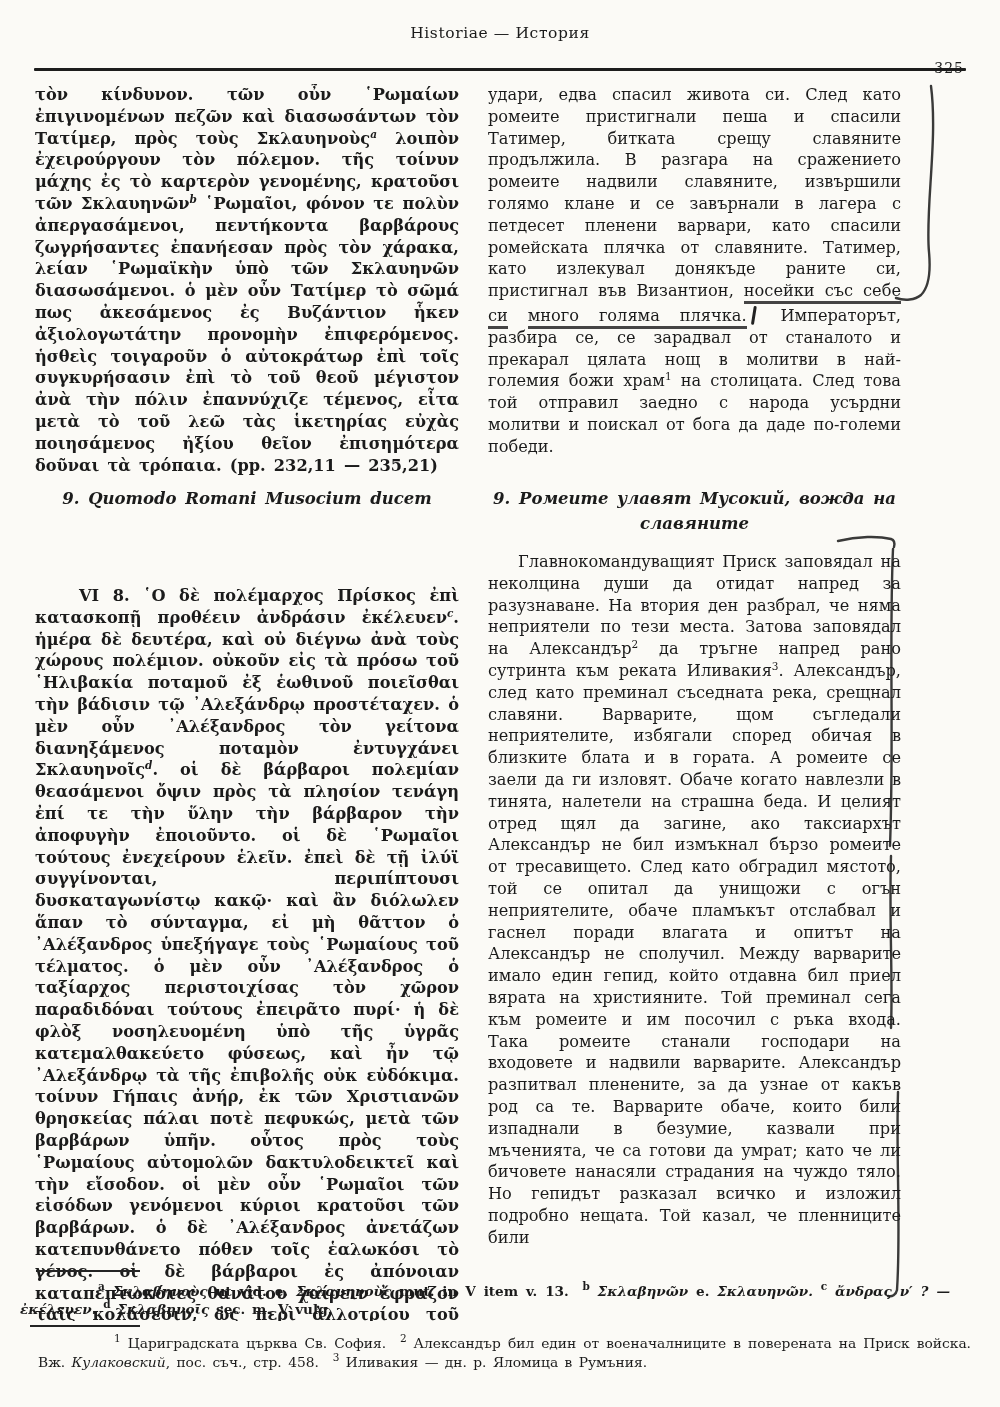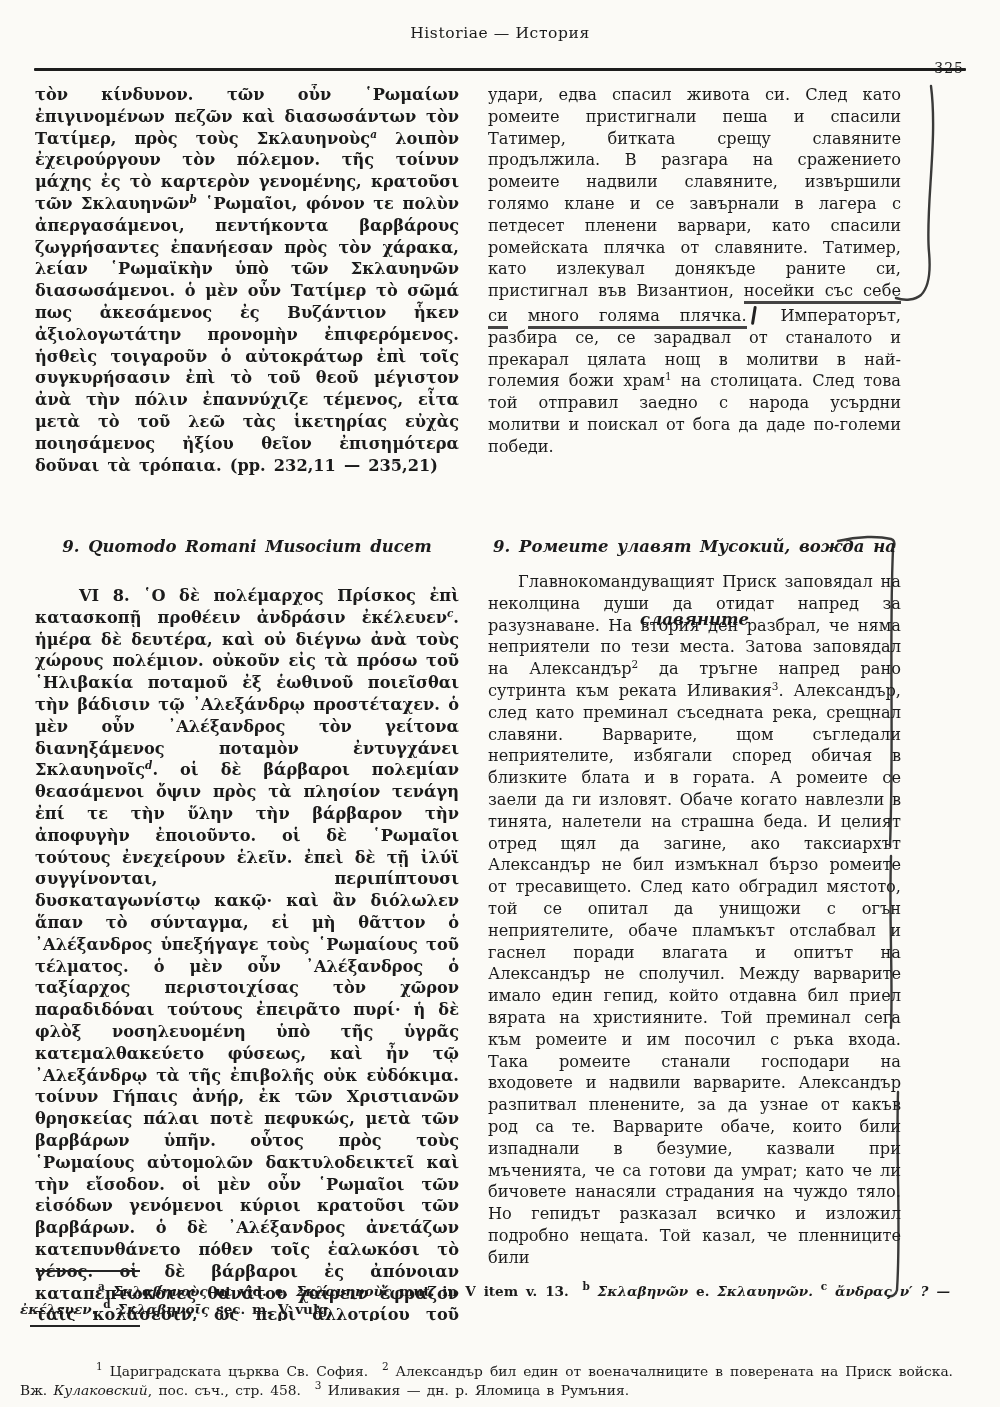"9. Quomodo Romani Musocium ducem" .heading div { margin-top: 48px -> none }
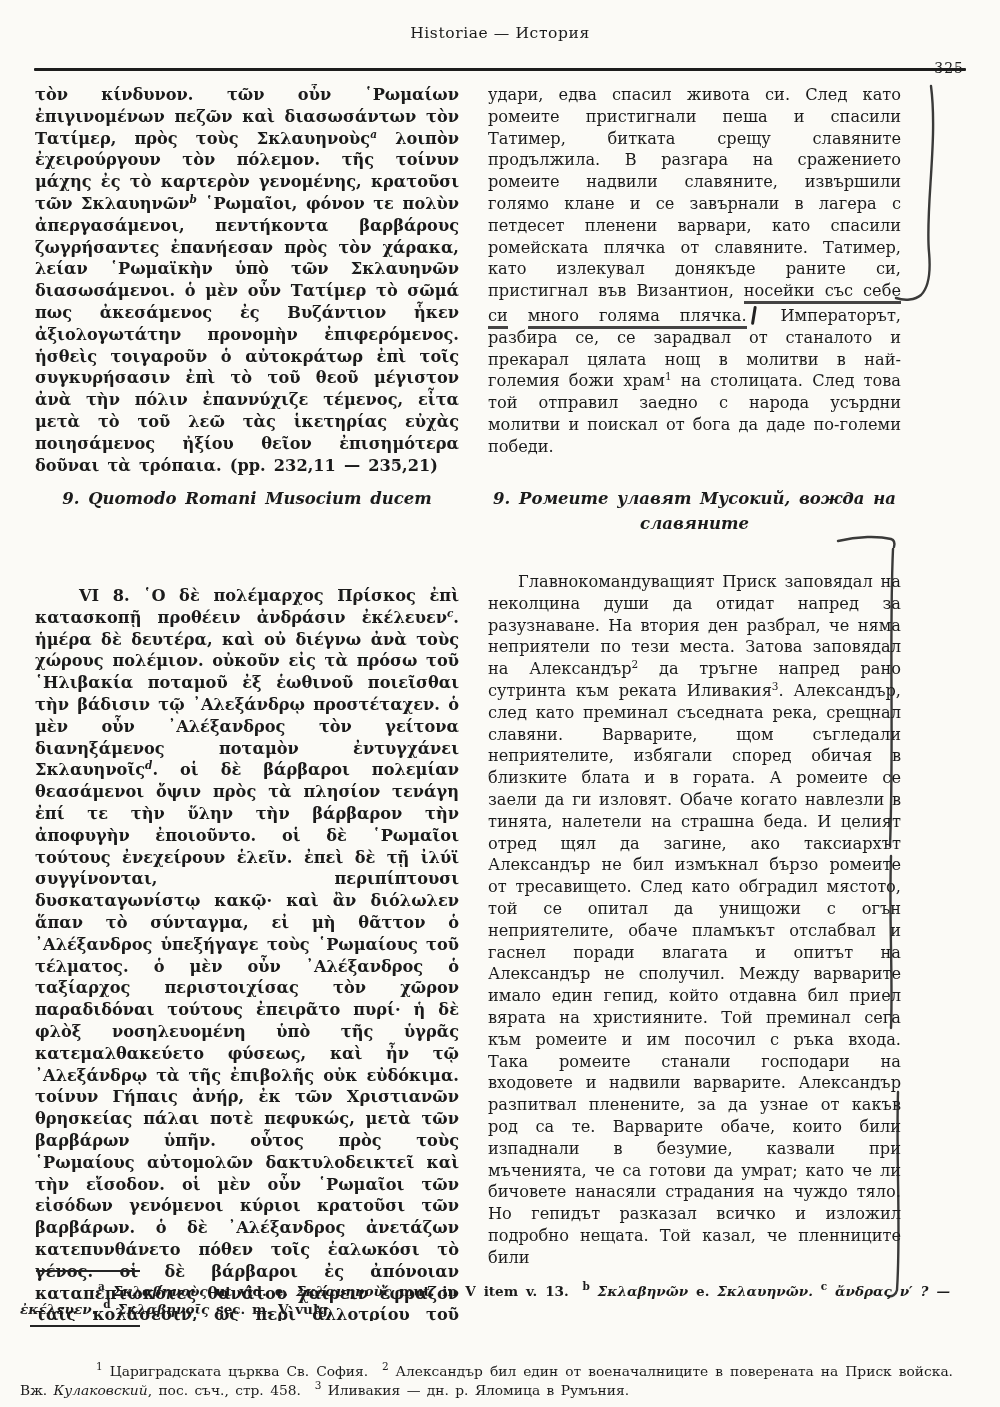"Главнокомандуващият Приск заповядал на" .indent-cyr { margin-top: 20px -> none }
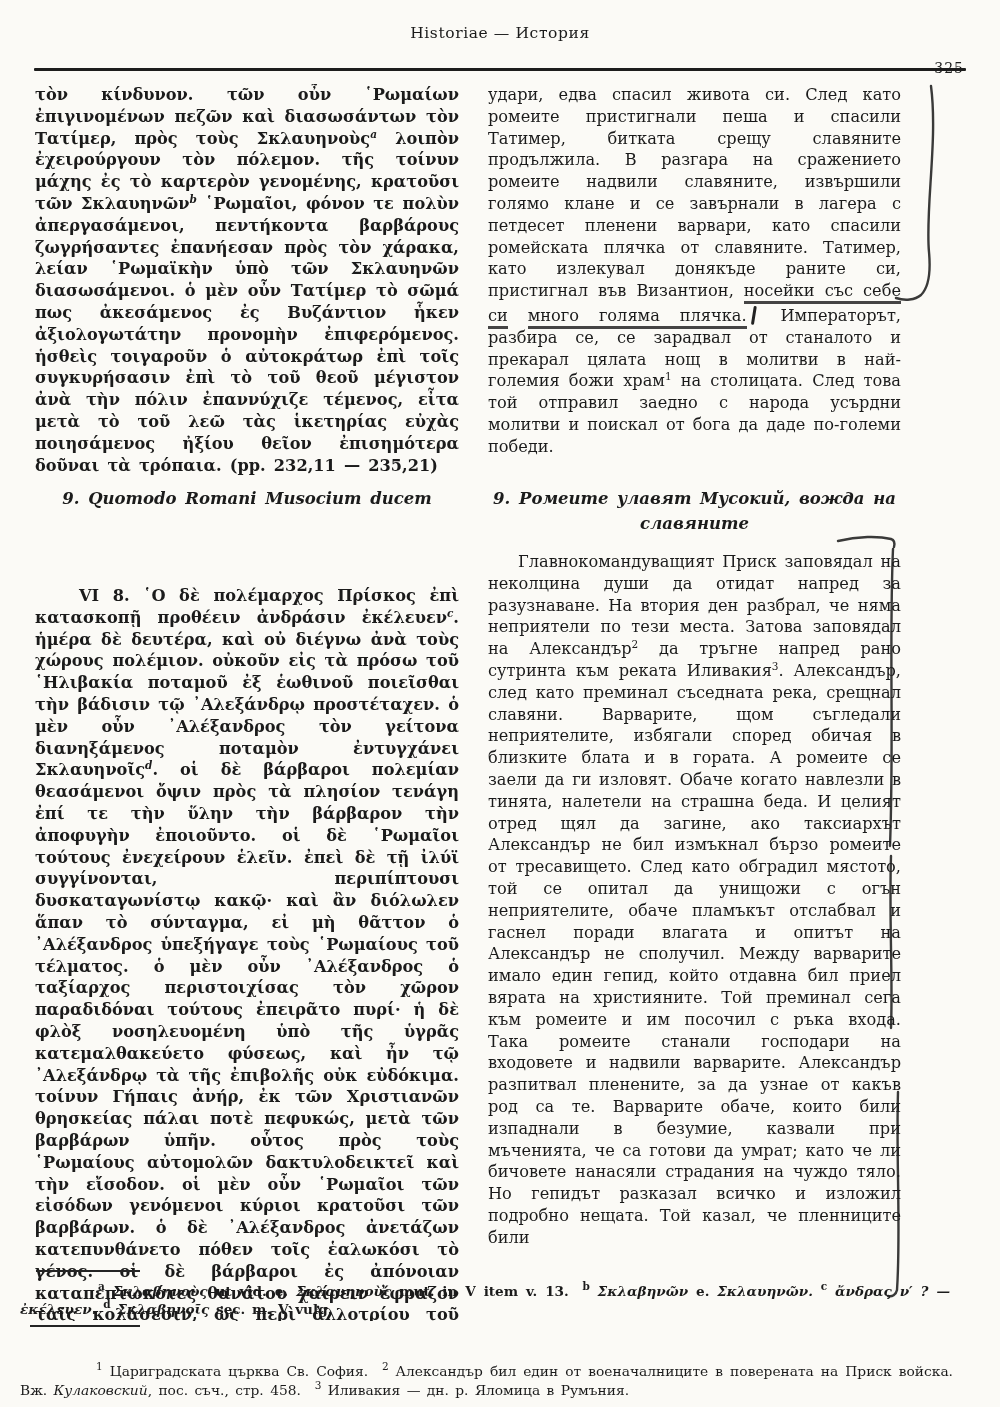"1 Цариградската църква Св. София." .notes { left: 20px -> 38px; margin-top: 28px -> none }
